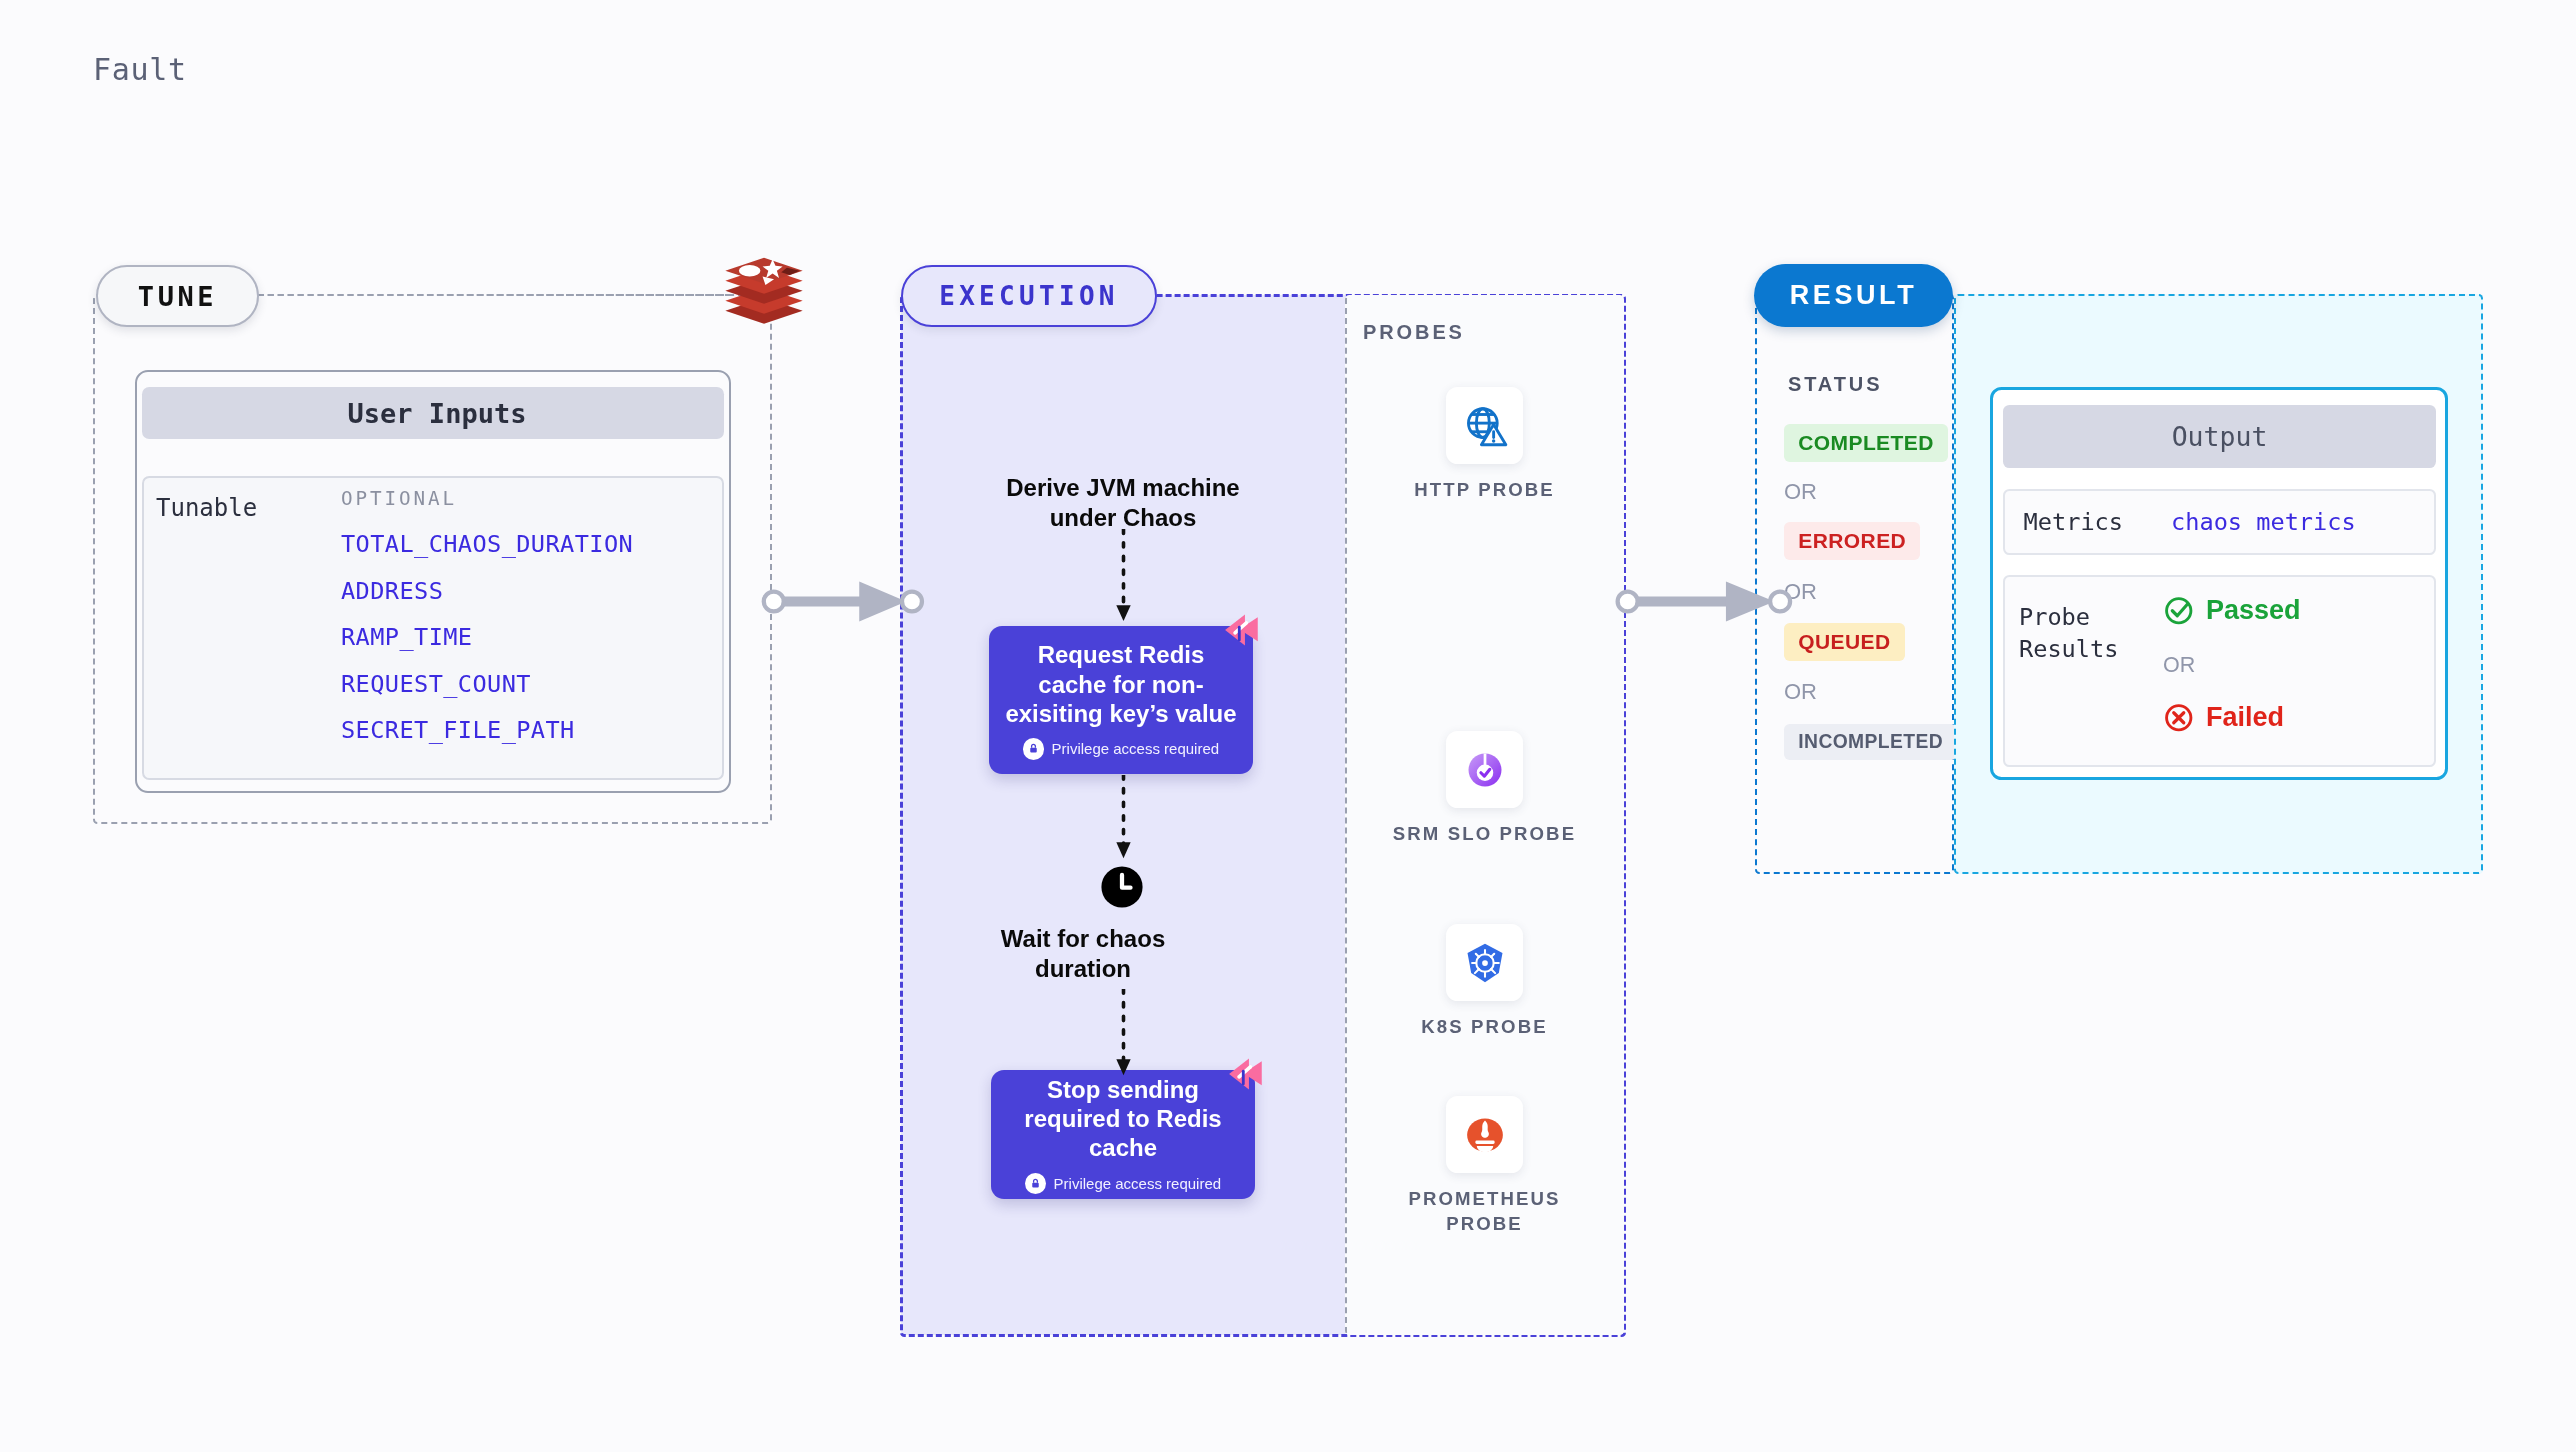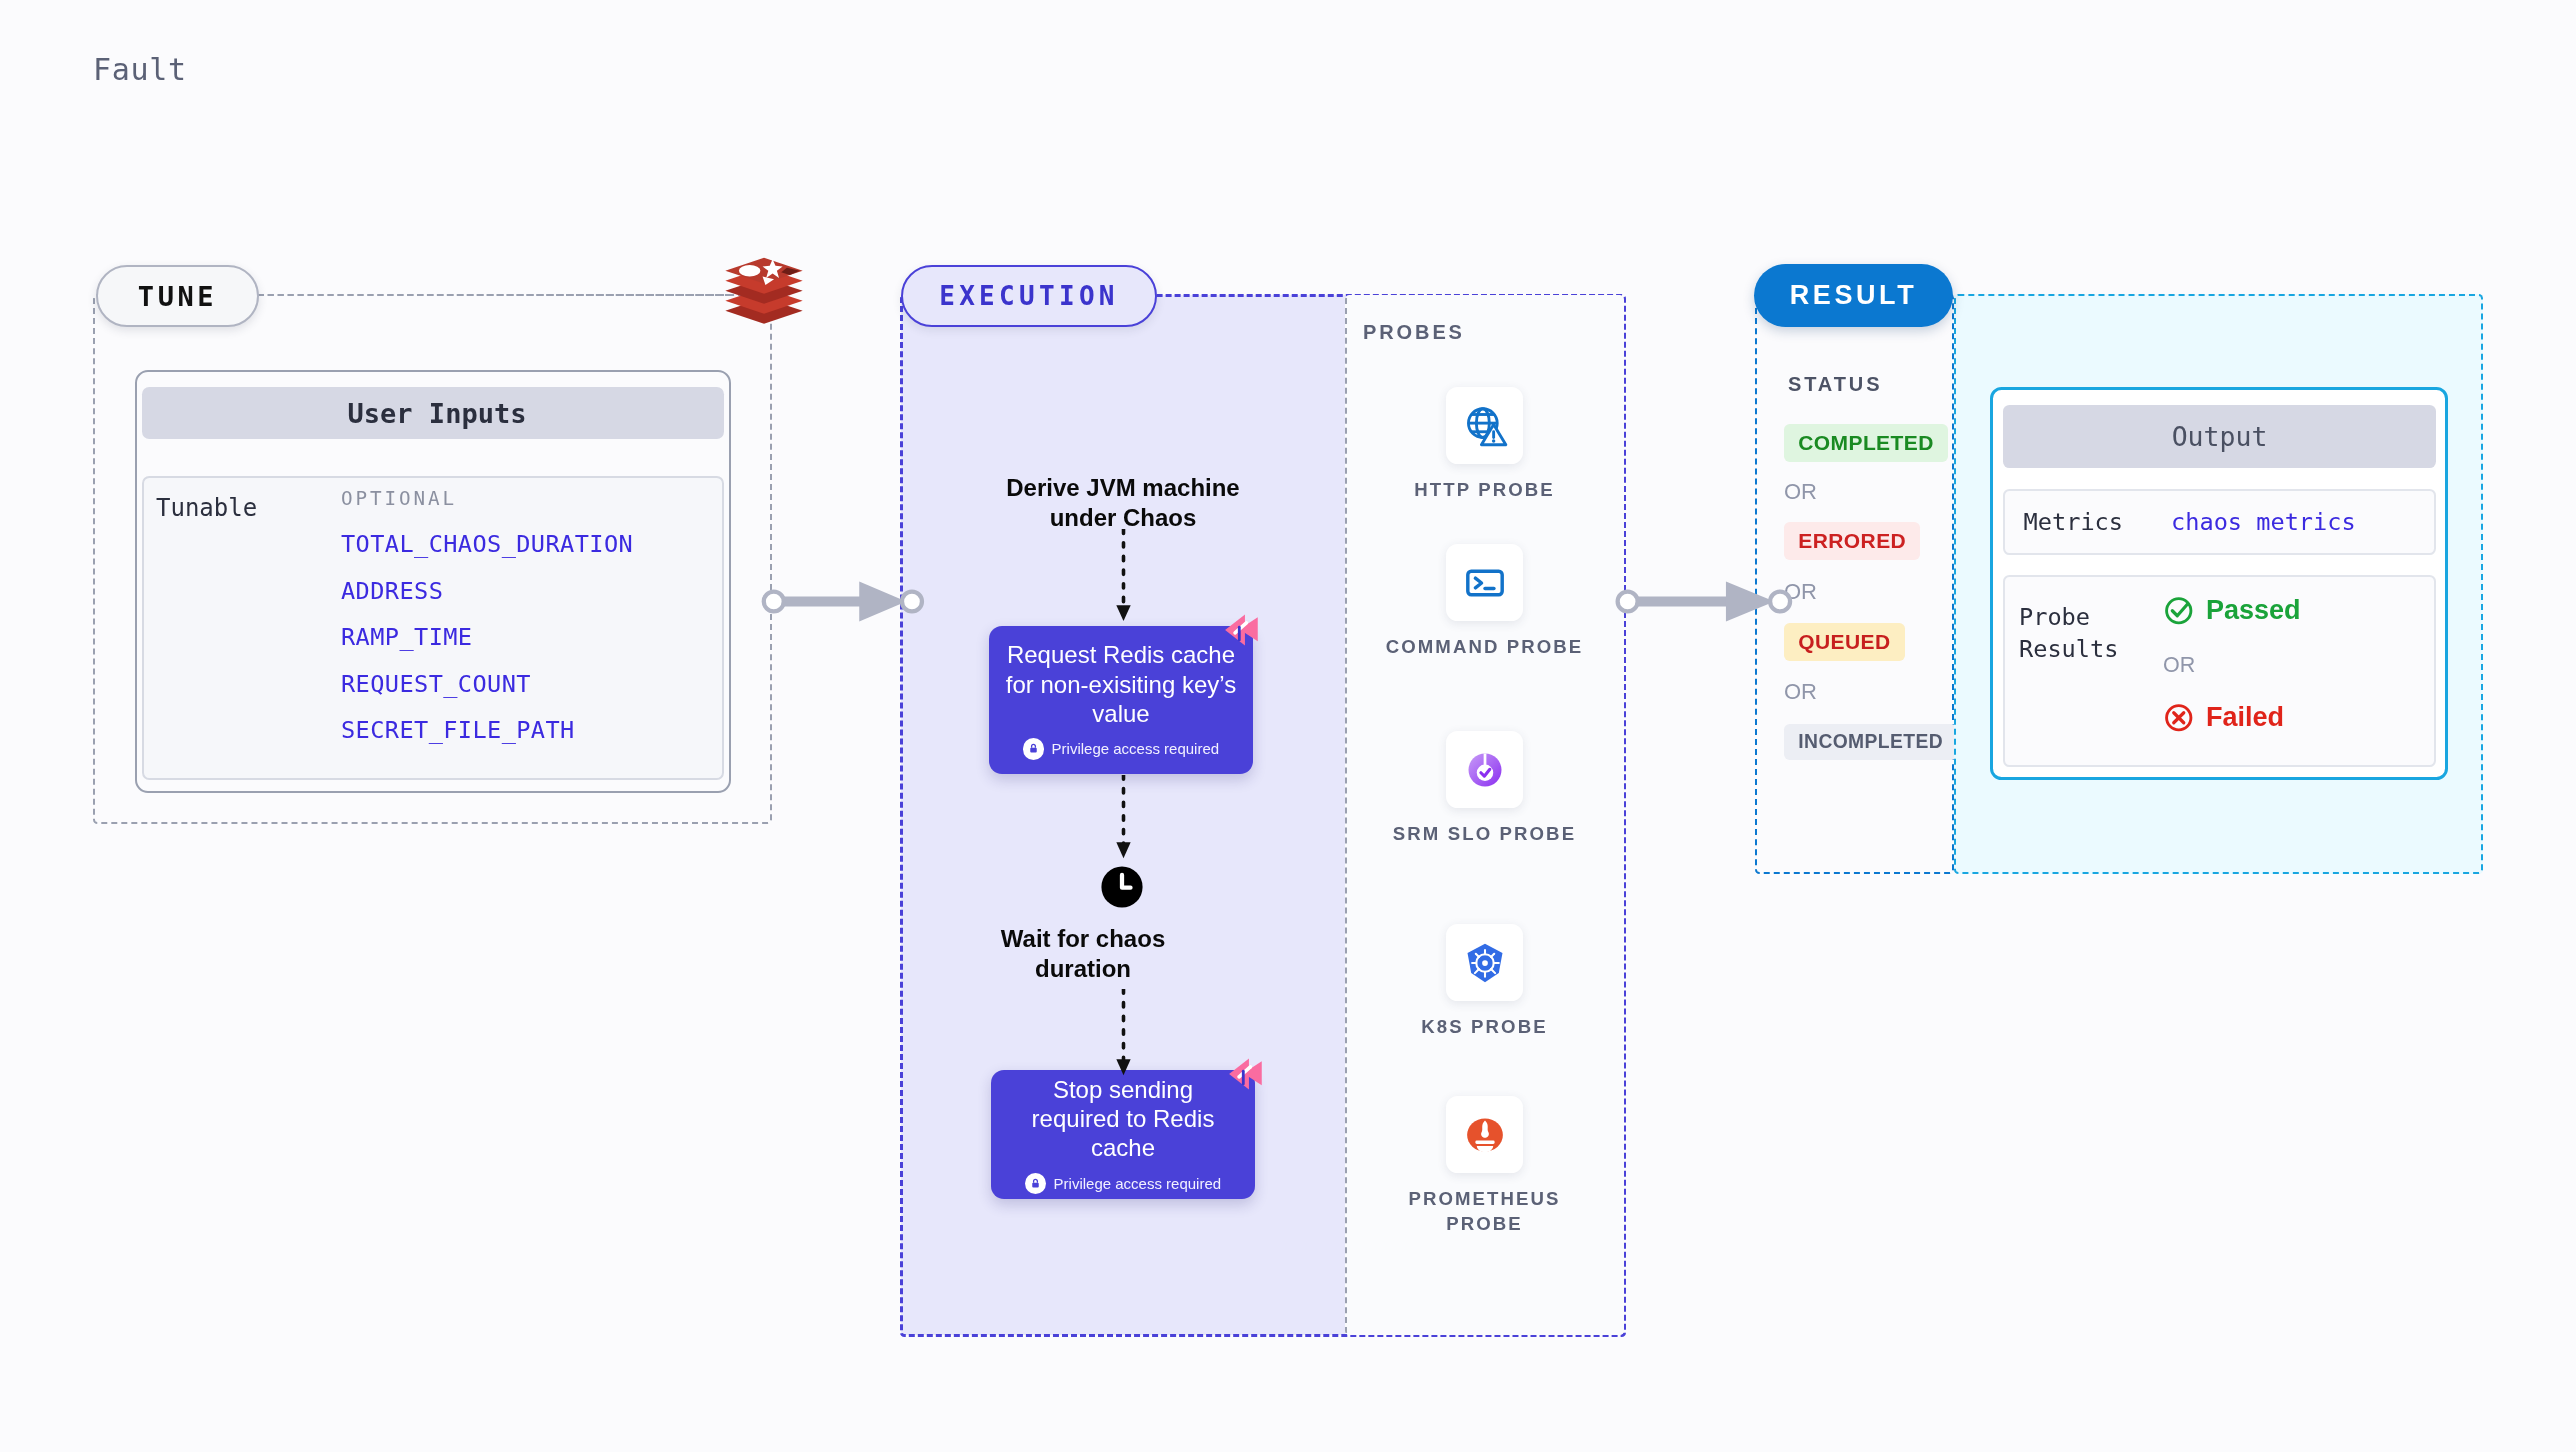"Request Redis cache for non-exisiting" .exec-card .ctitle { font-weight: 400 -> 700 }
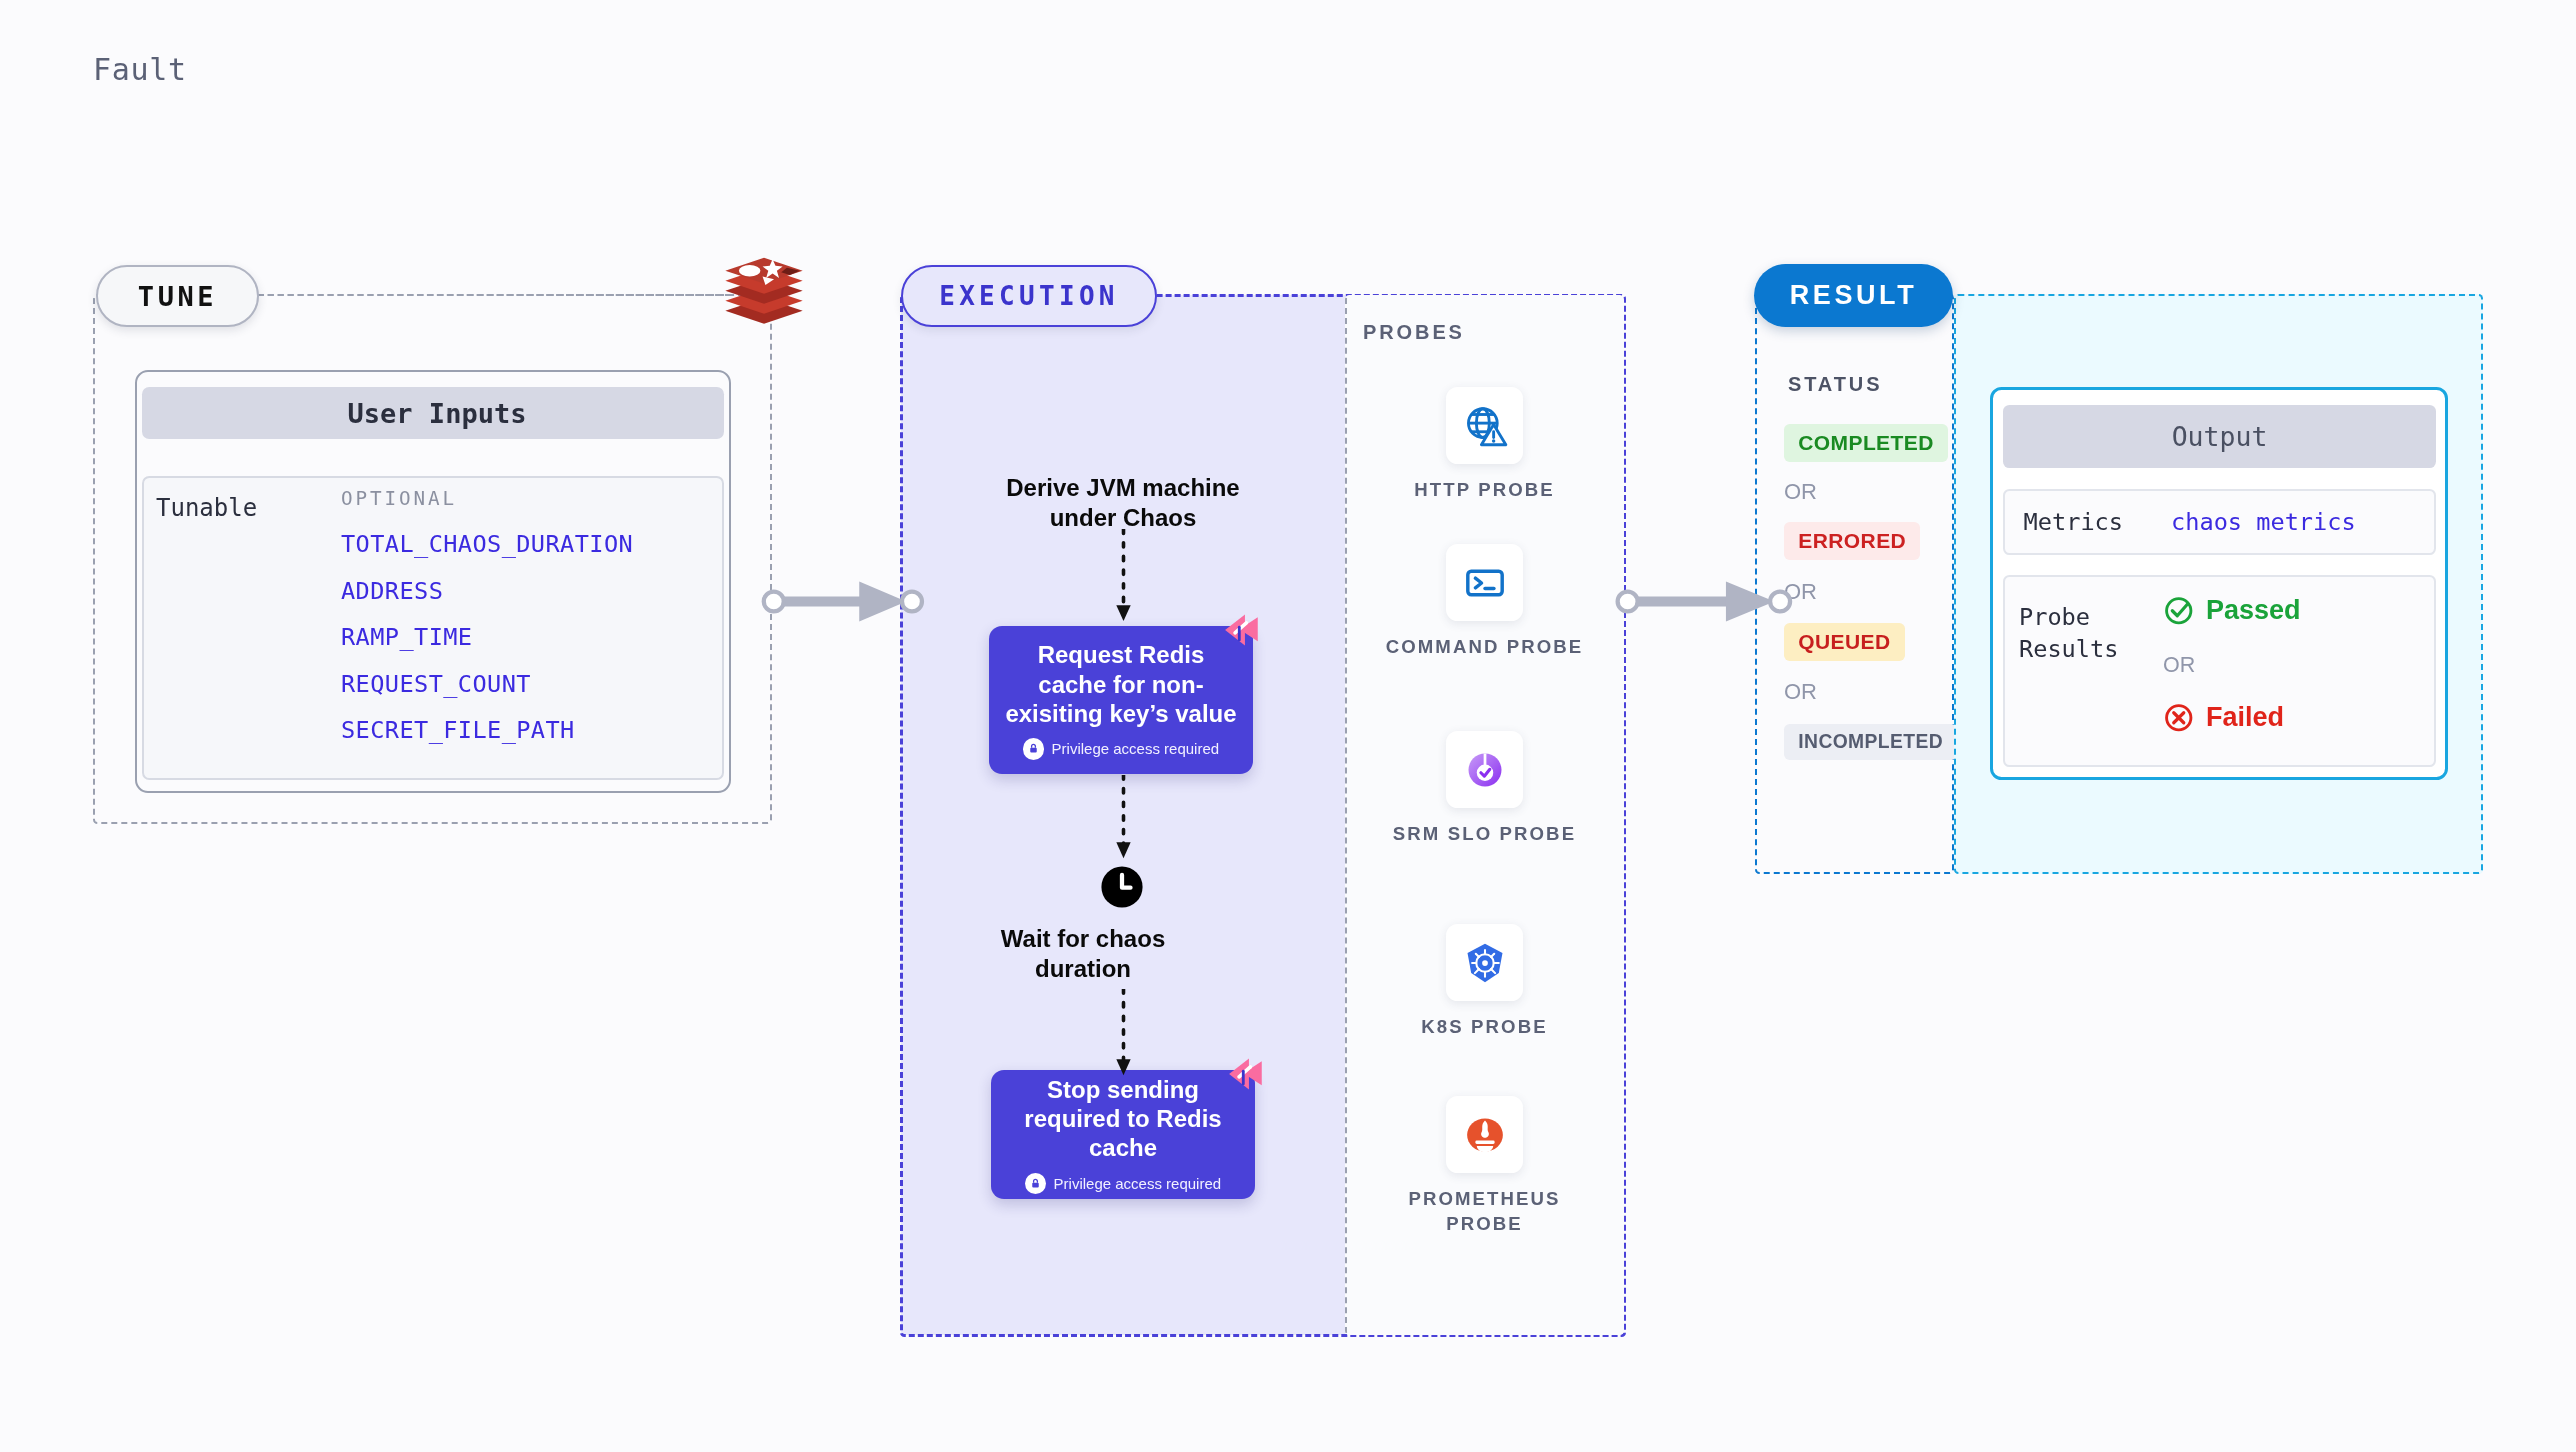"COMMAND PROBE" div.probe-item { html: <div> <div> <svg> <rect></rect> <path></path> <line></line> </svg> </div> <div>COMMAND PROBE</div> </div> -> none }
